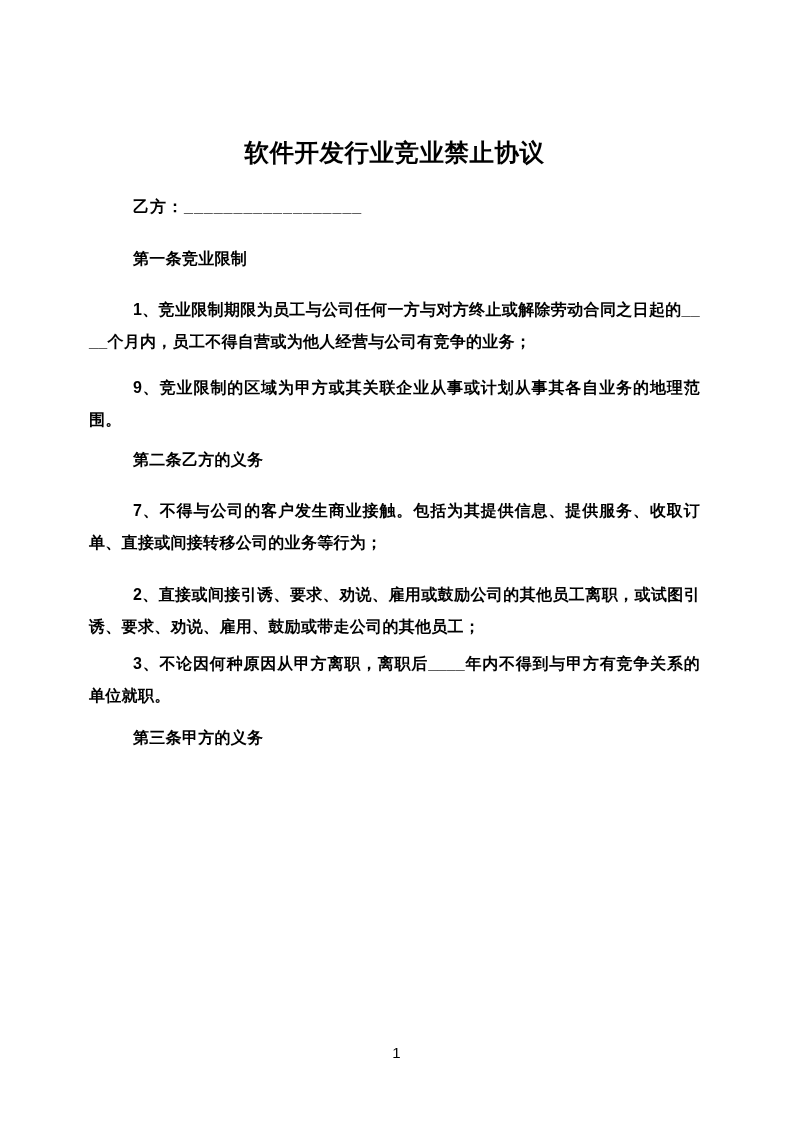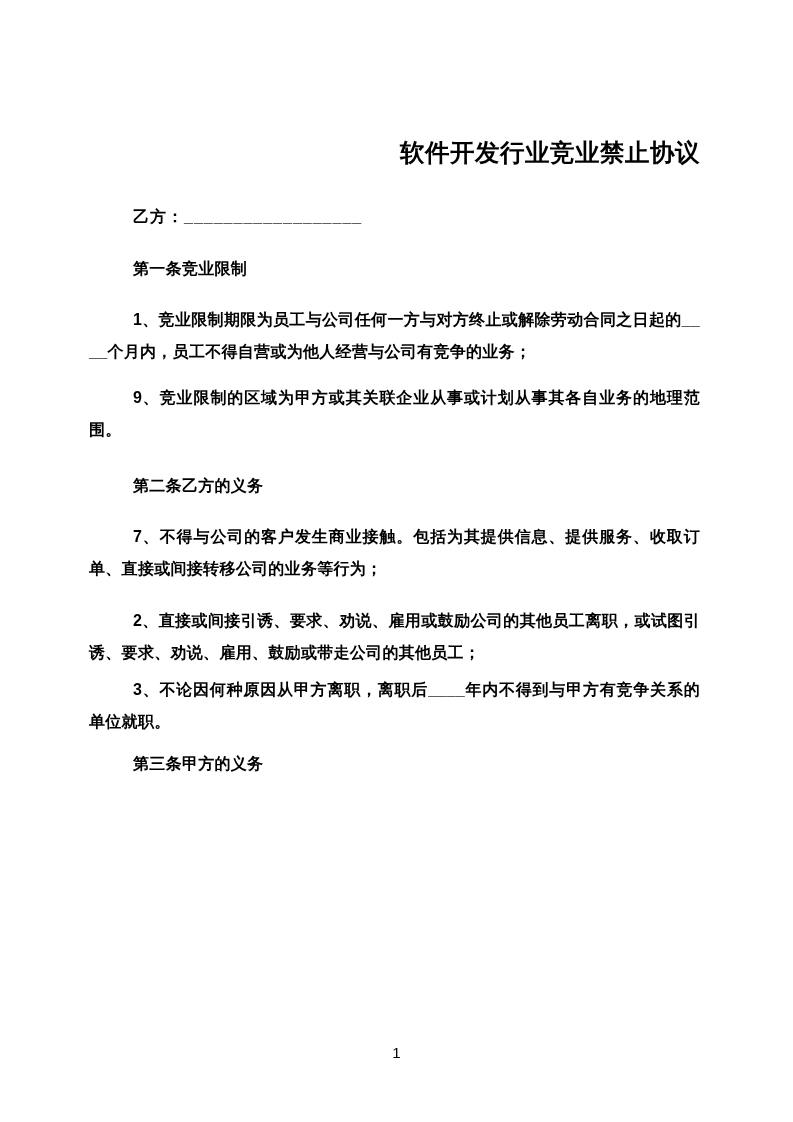"软件开发行业竞业禁止协议" .doc-title { text-align: right -> center }
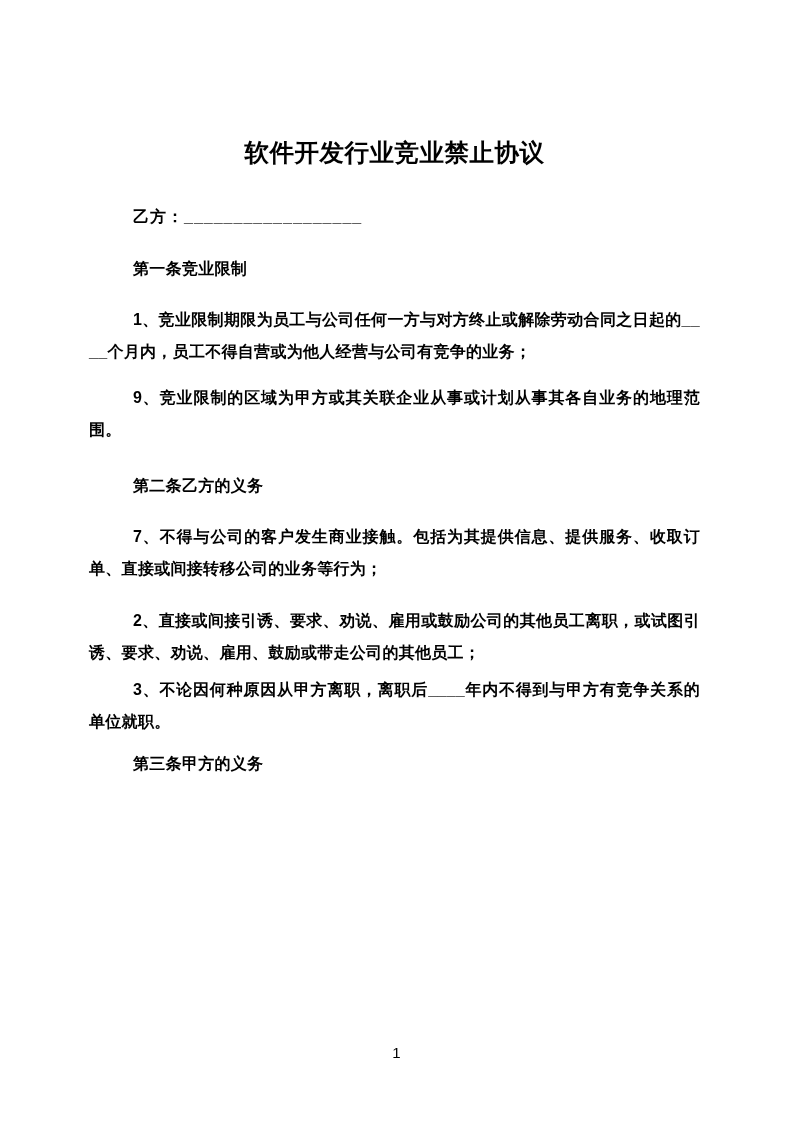"乙方：__________________" .mt-21 { margin-top: 31px -> 21px }
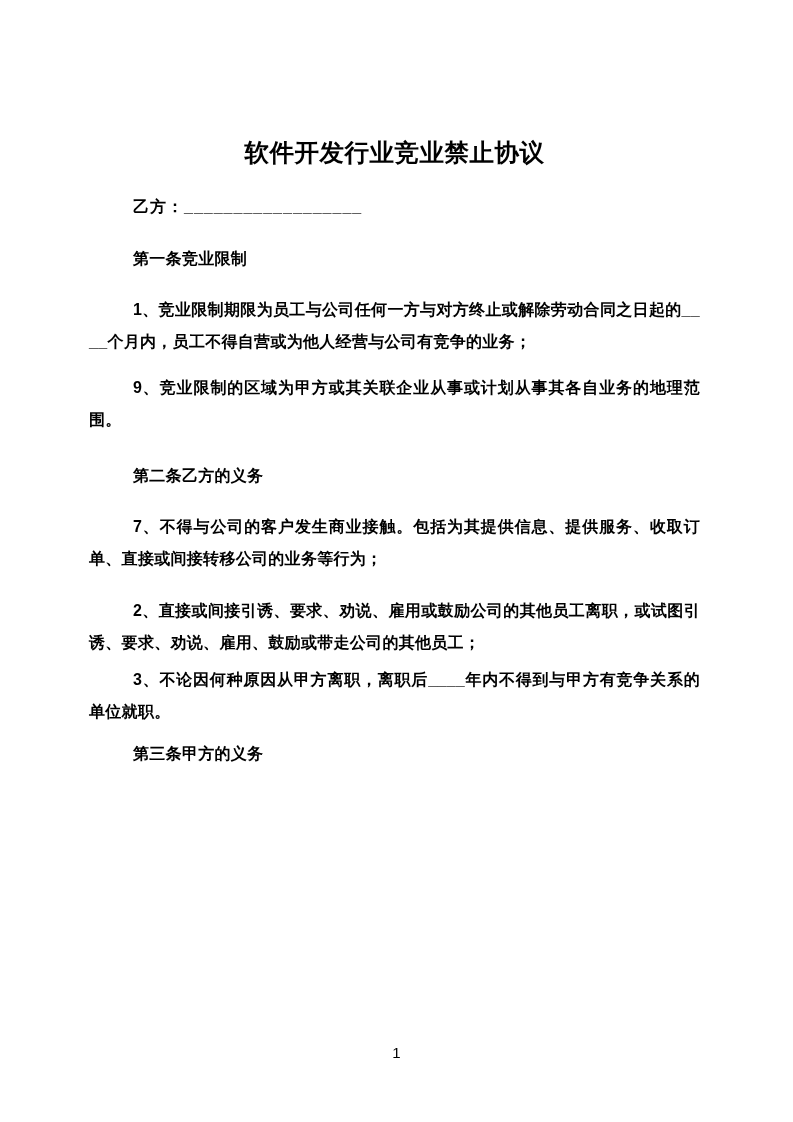"第二条乙方的义务" .mt-24 { margin-top: 24px -> 8px }
